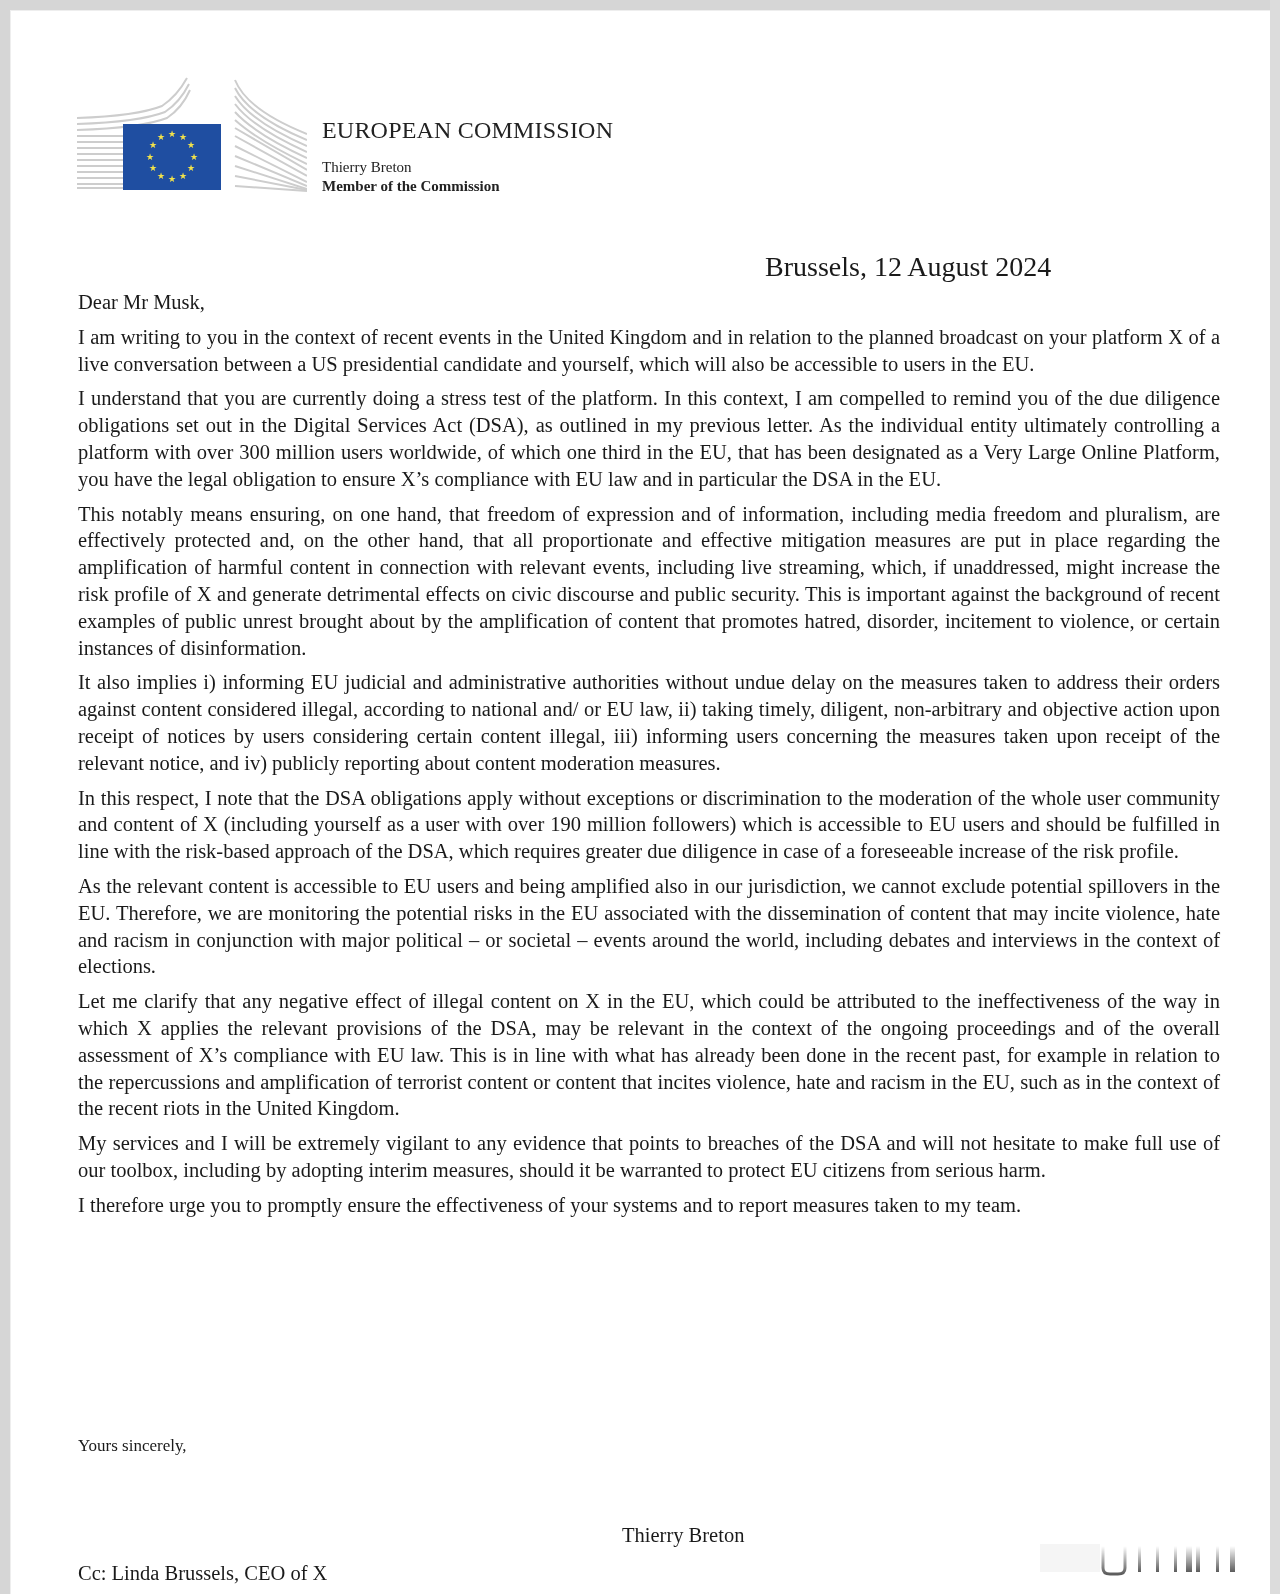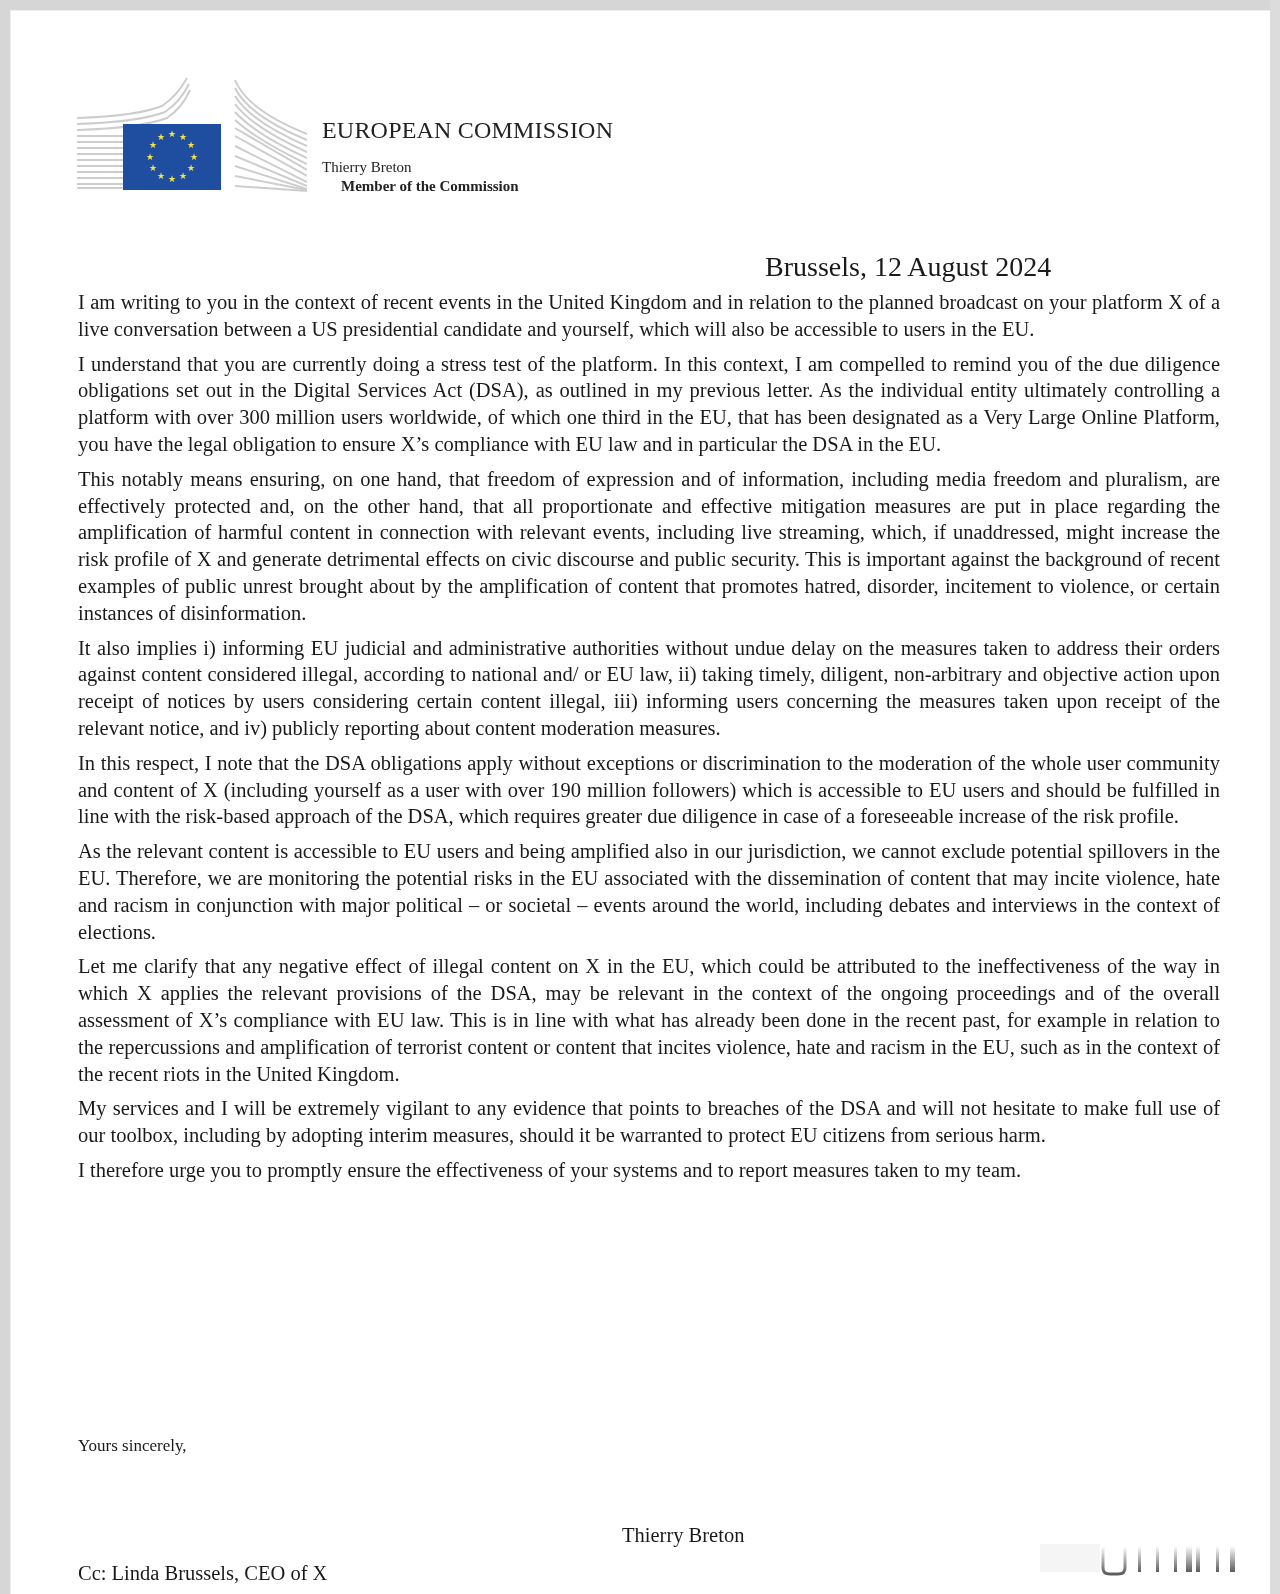"Member of the Commission" .header-role { margin-left: 19px -> none }
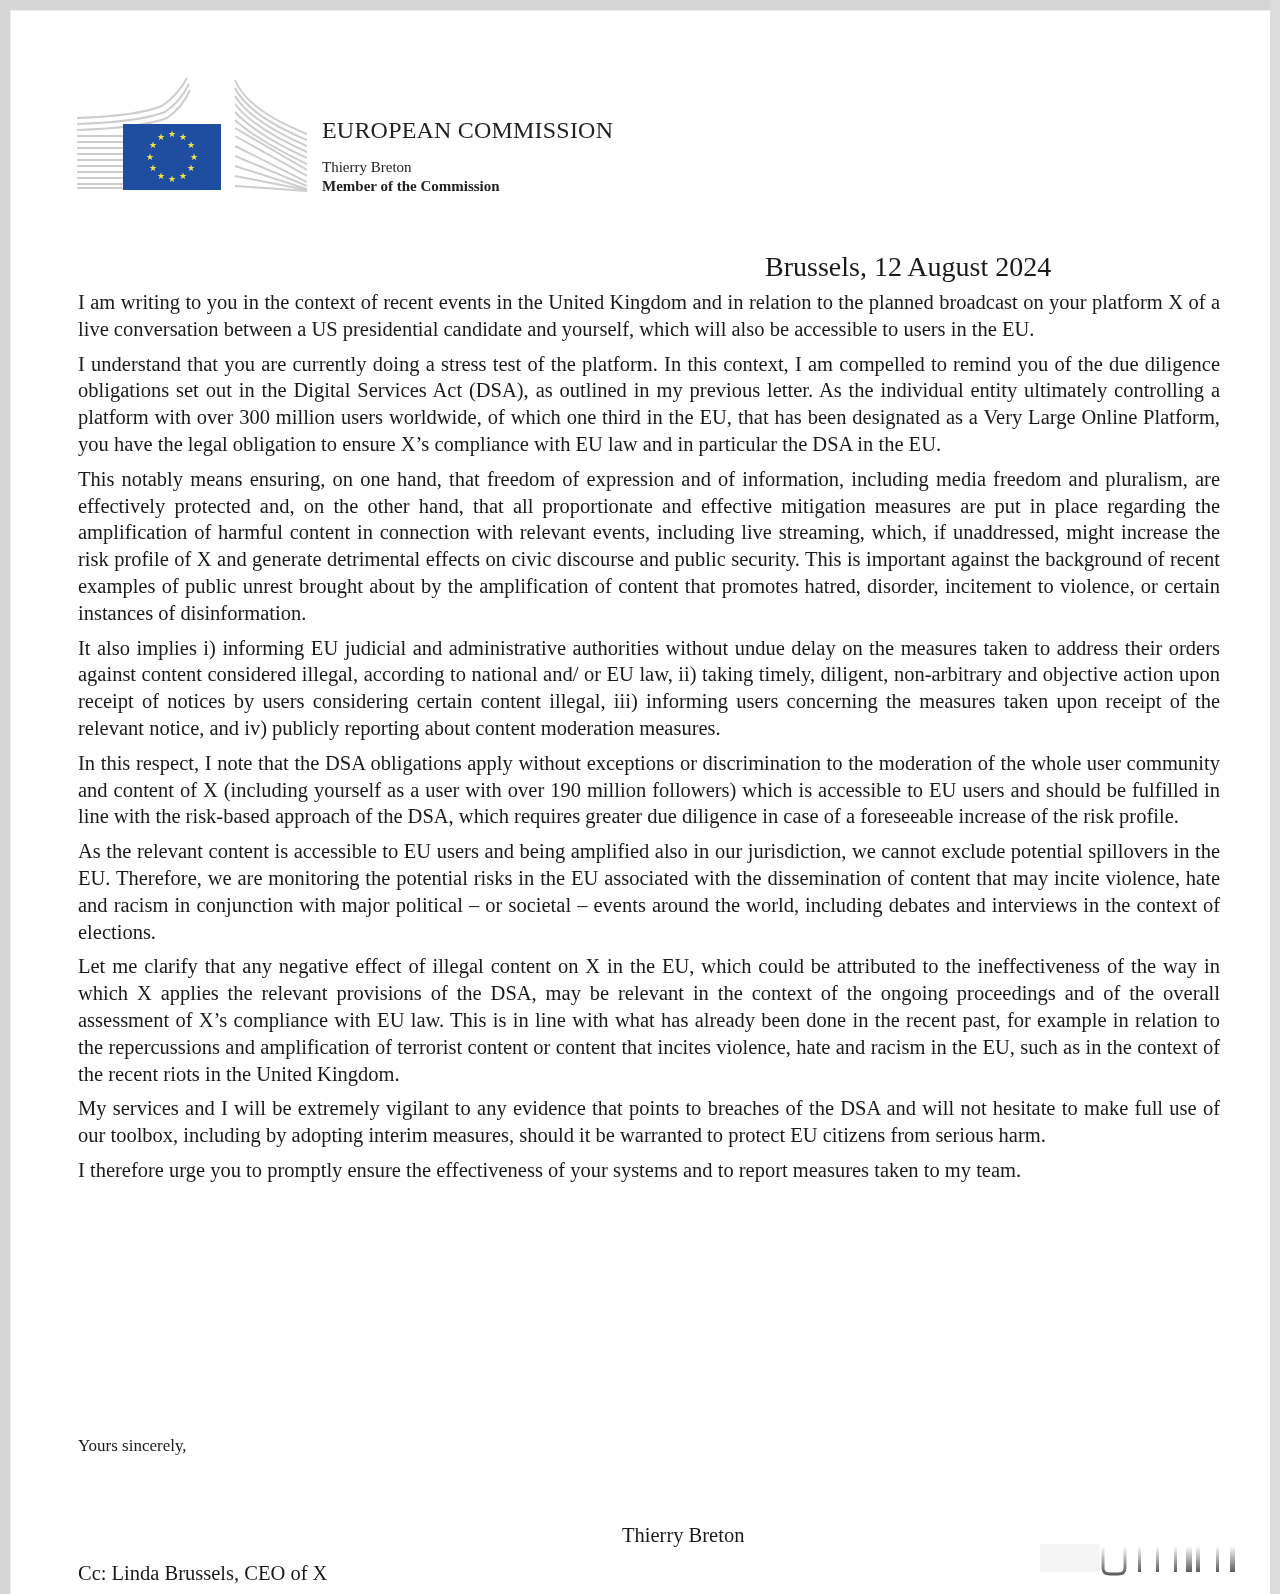"Dear Mr Musk," p.salutation { html: none -> <p>Dear Mr Musk,</p> }
